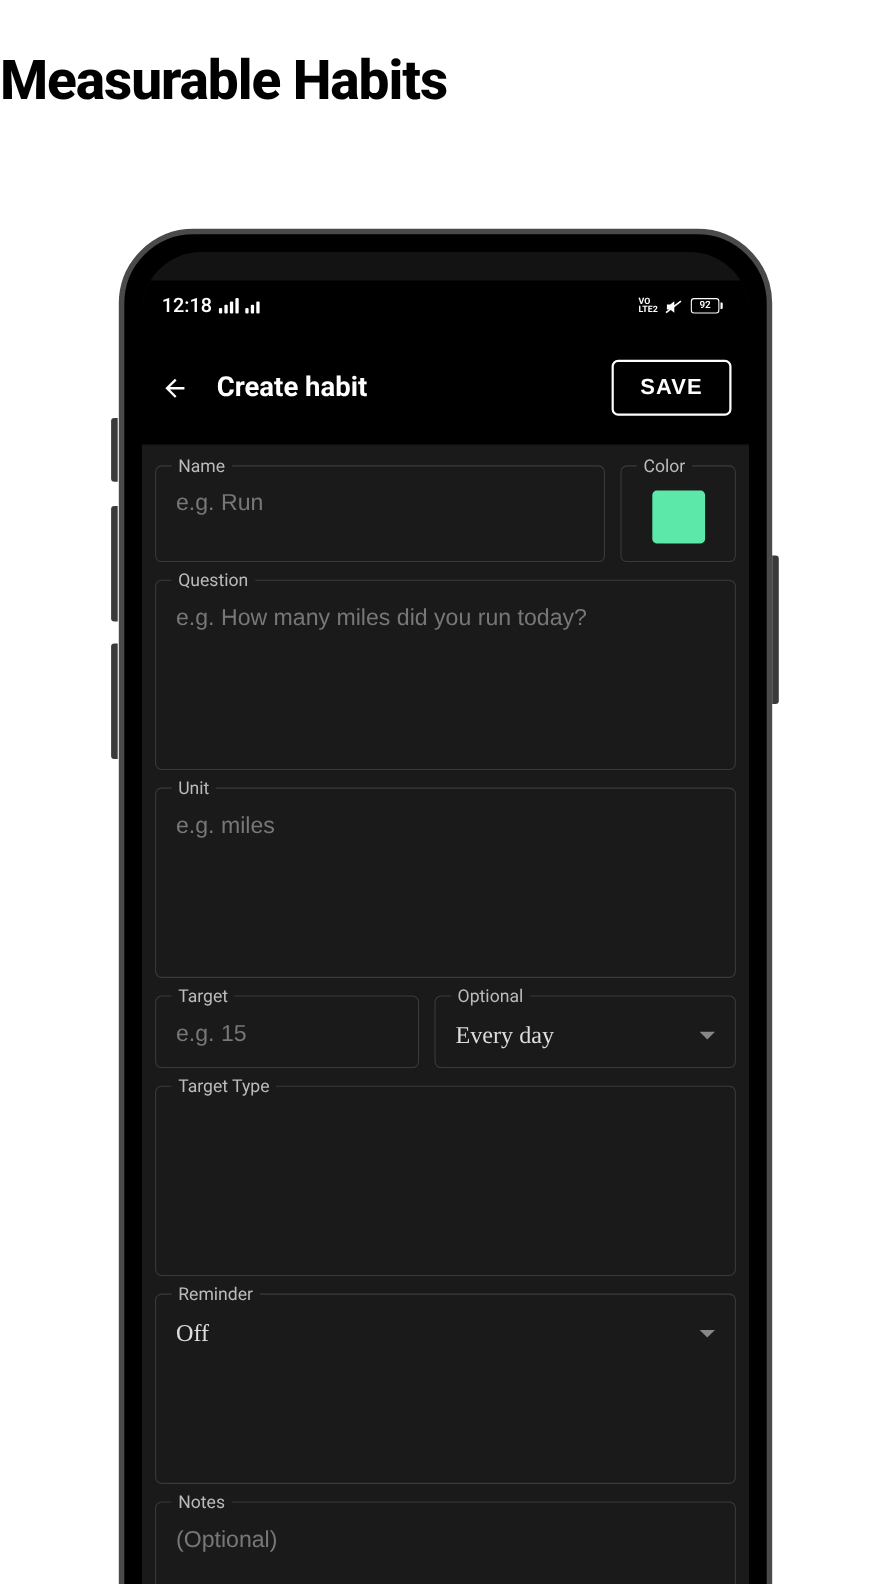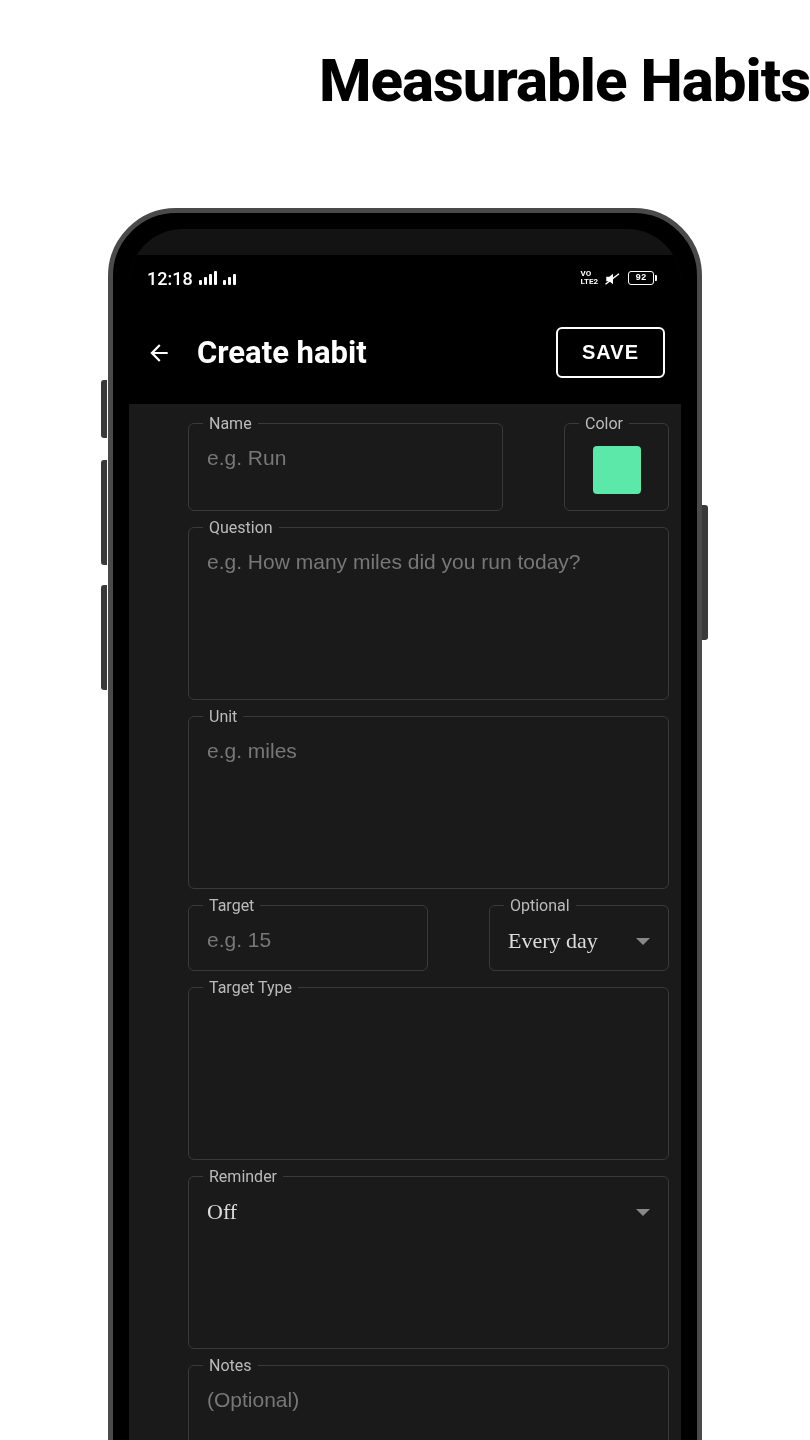"Measurable Habits" .page-title { font-size: 60px -> 50px; padding-left: 45px -> none; text-align: right -> left }
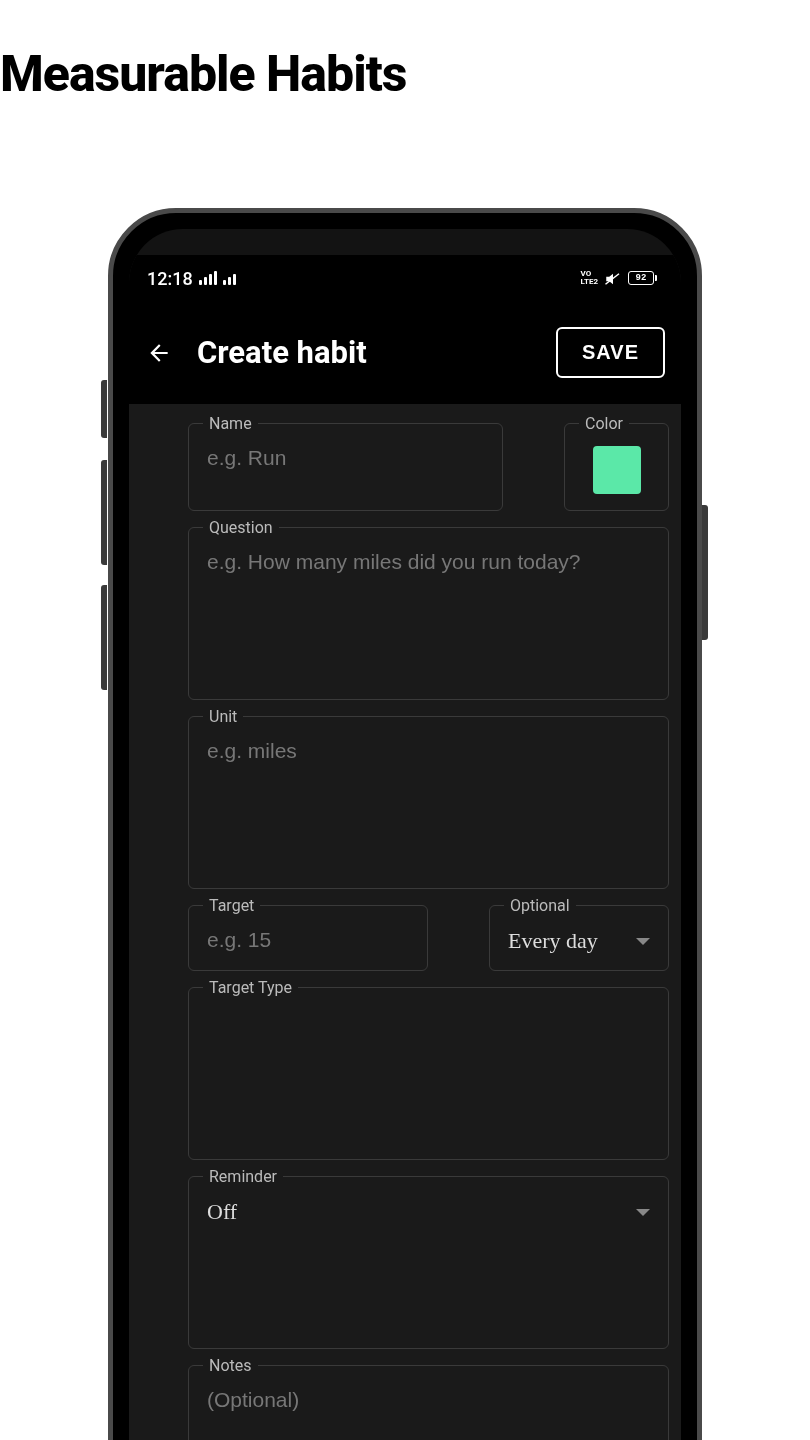"92" .status-battery { font-family: Liberation Mono, monospace -> none }
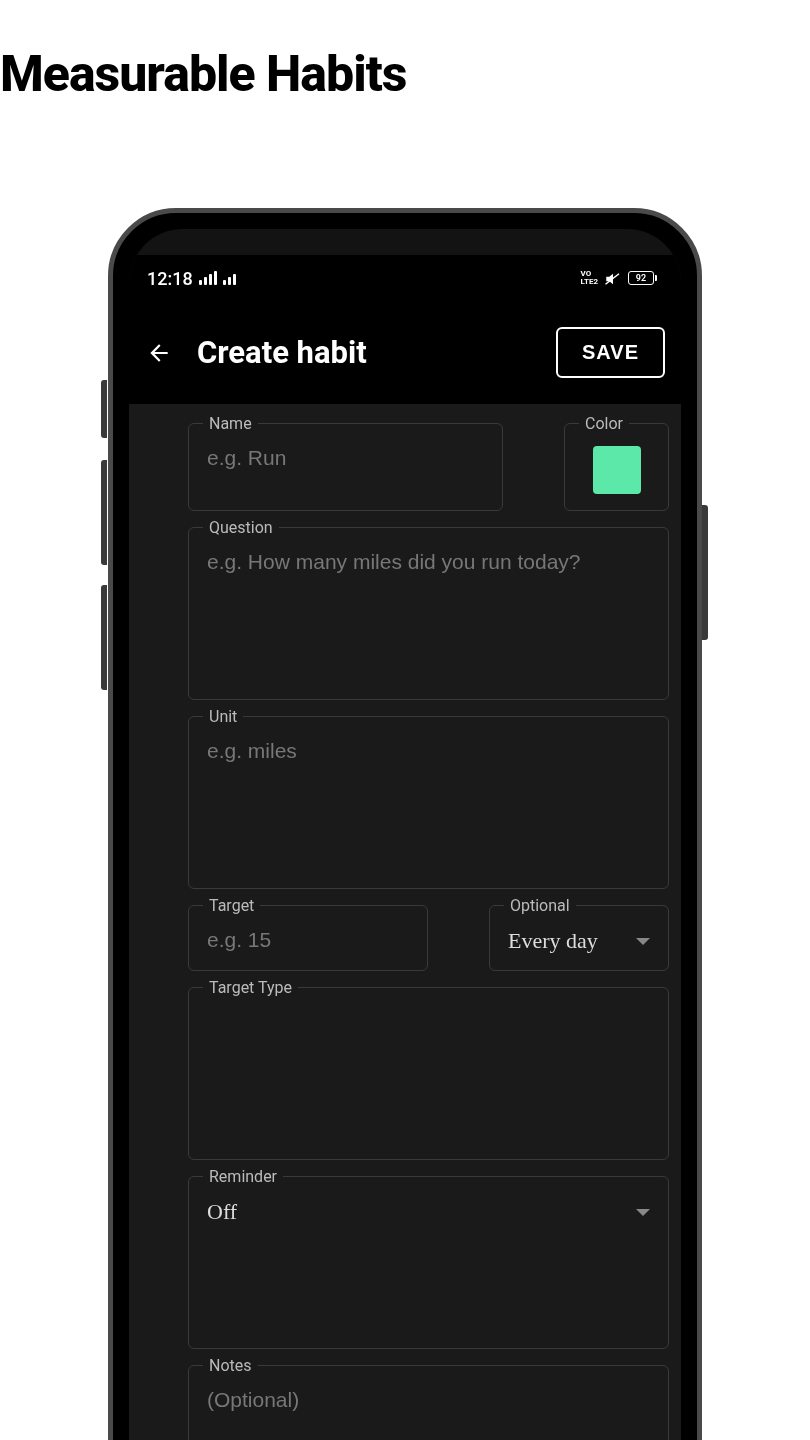"Create habit" .app-header-title { font-size: 31px -> 25px }
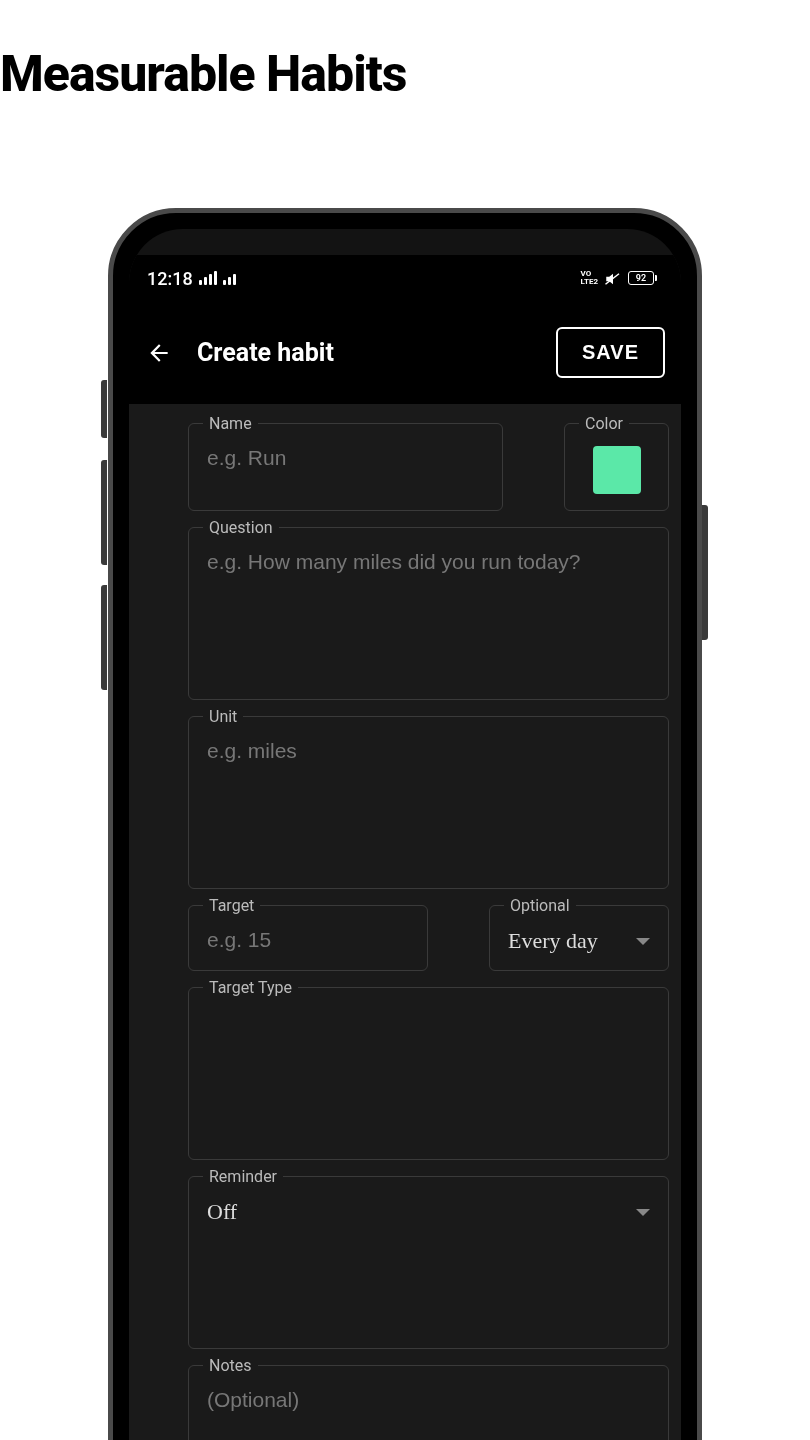"Name" .form-field { margin-left: 47px -> none }
